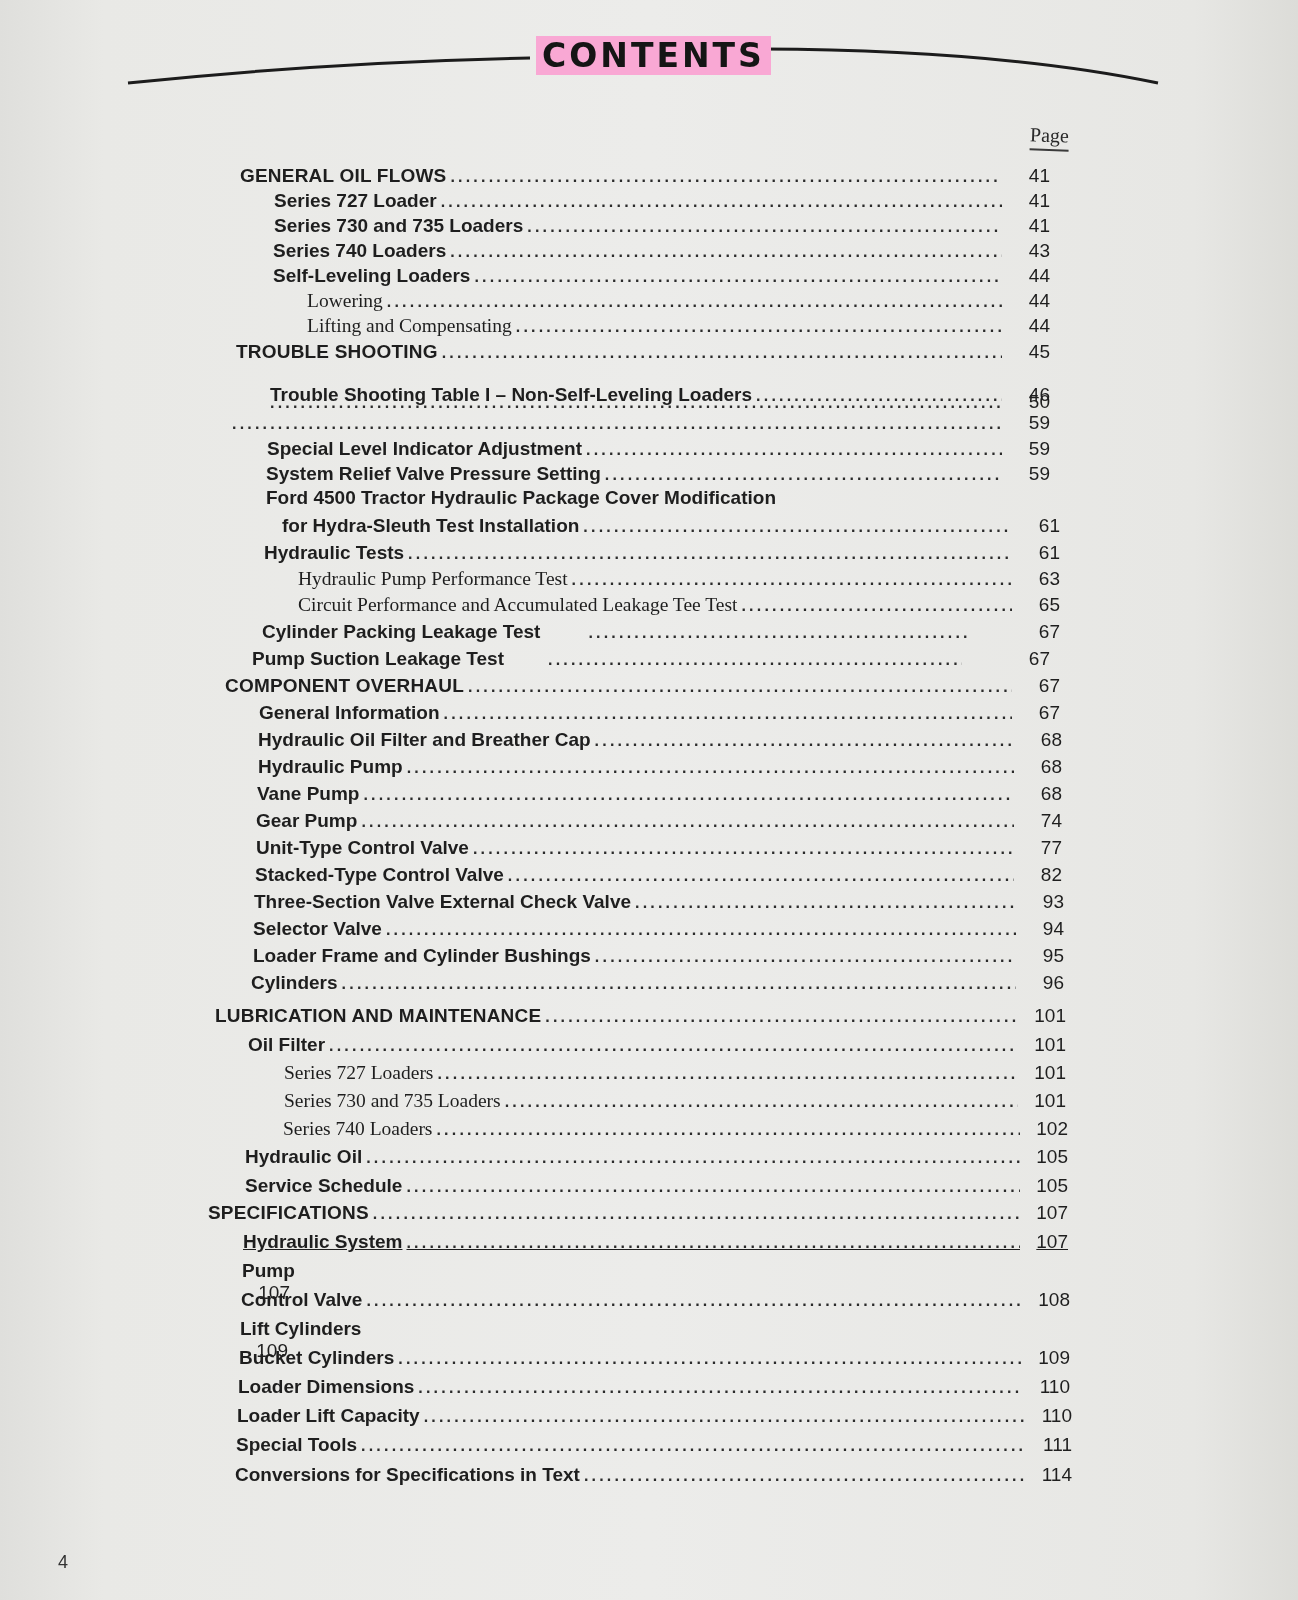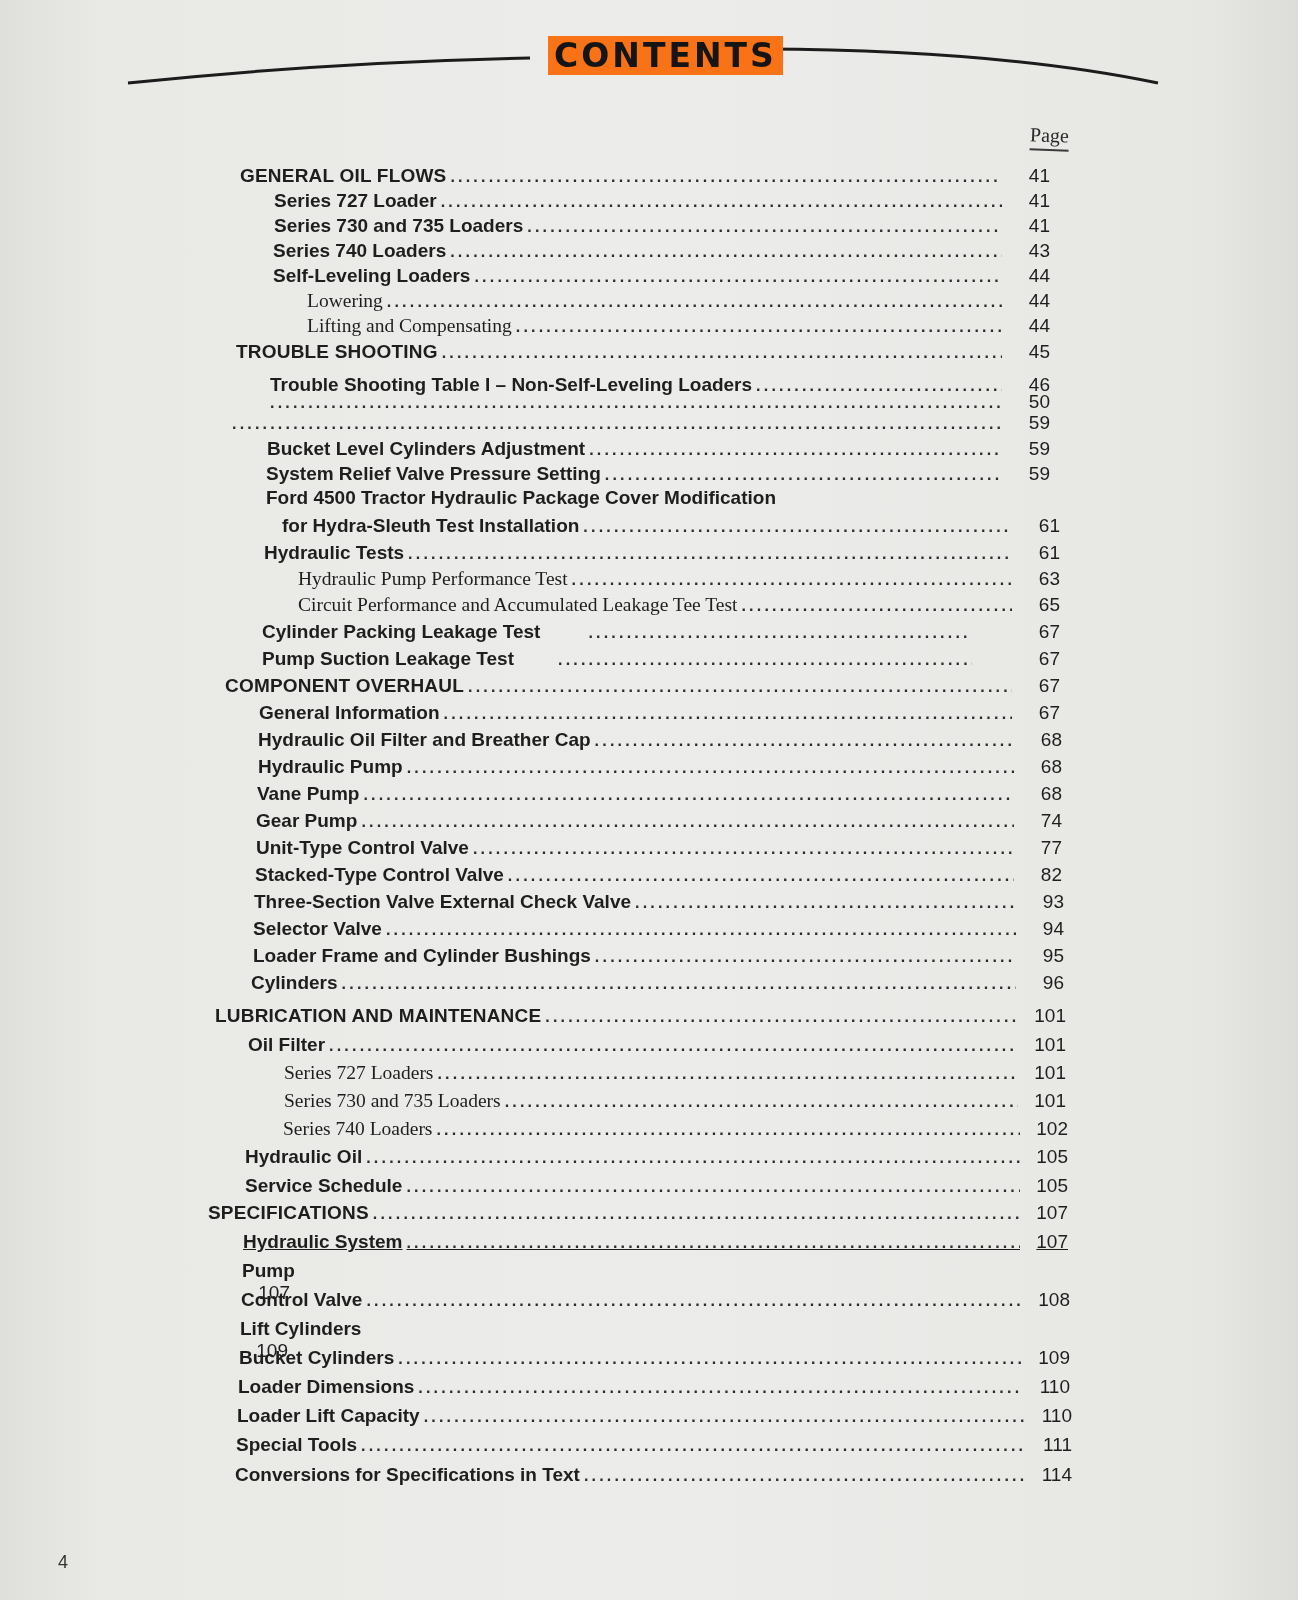"CONTENTS" .title { background: #f97316 -> #f9a8d4; margin-left: 12px -> none }
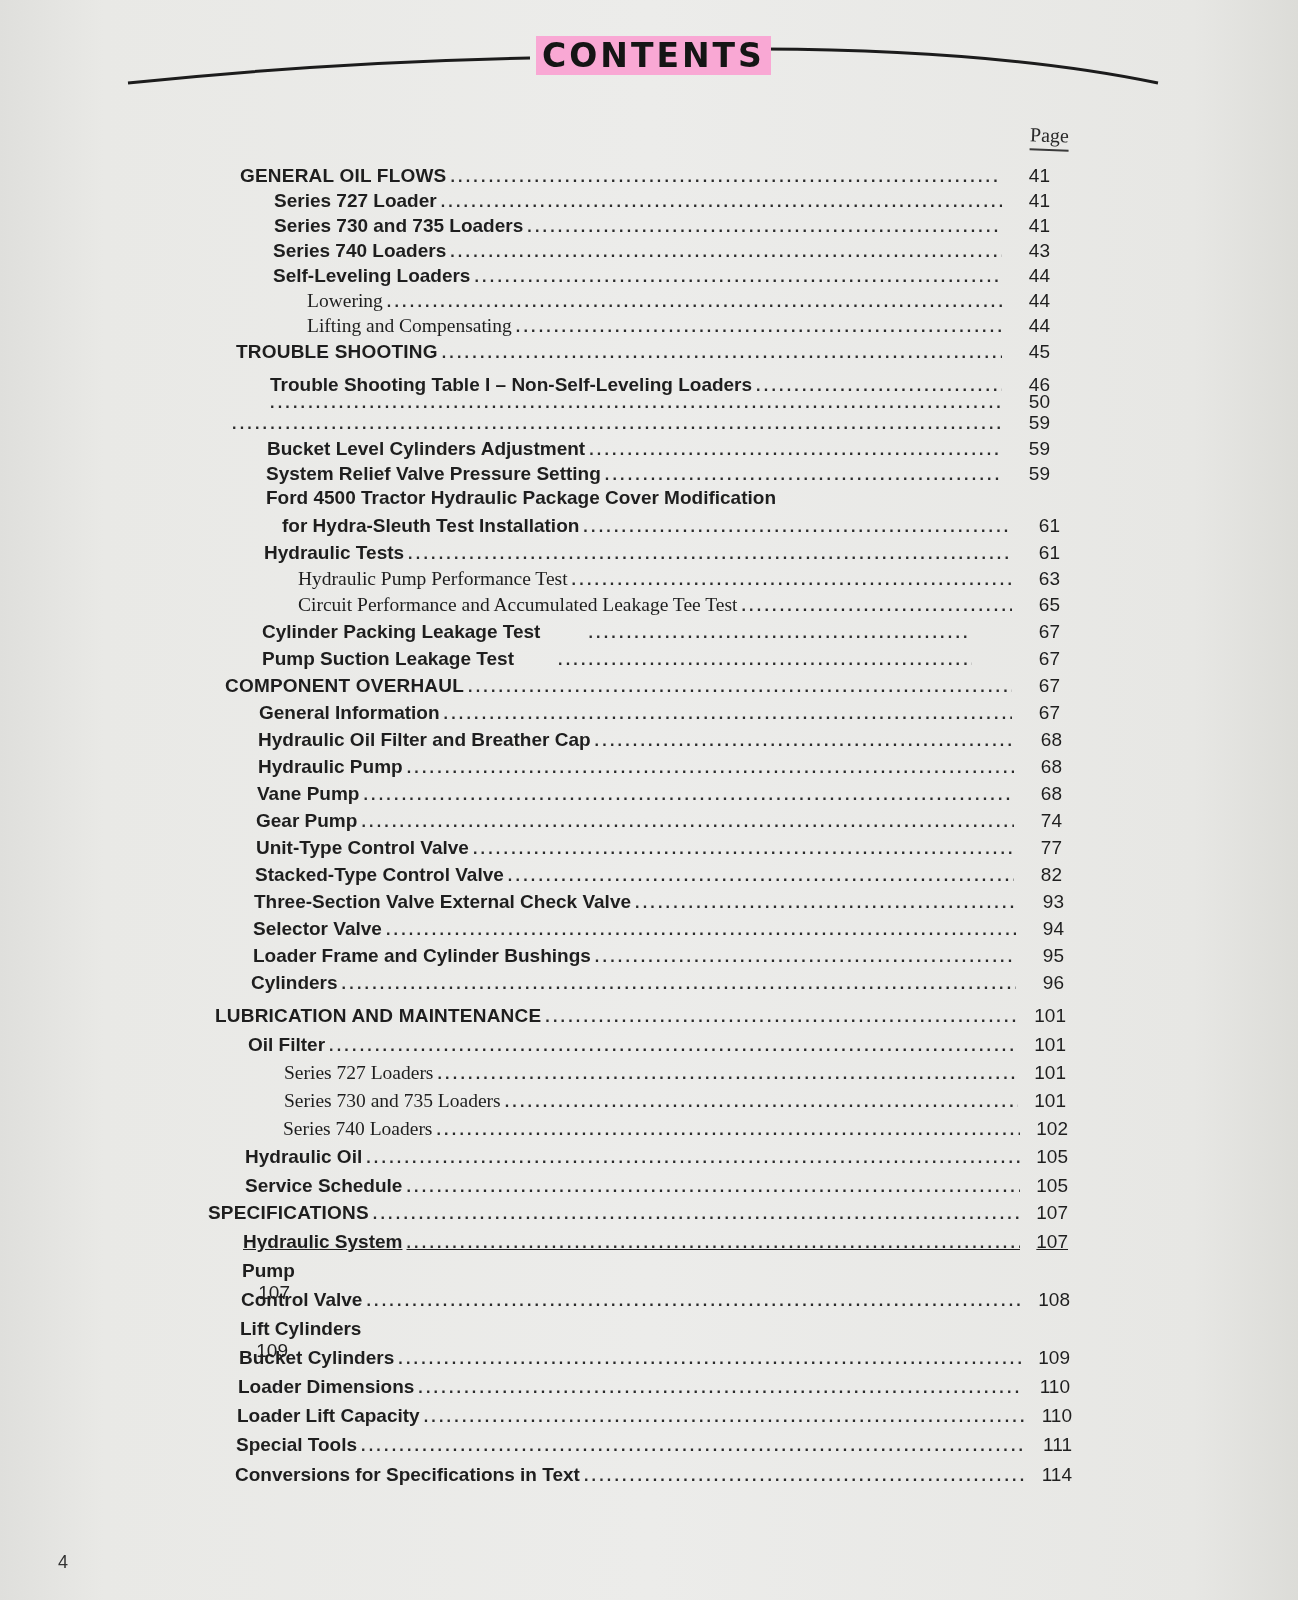"Trouble Shooting Table I –" div.row { top: 374px -> 384px }
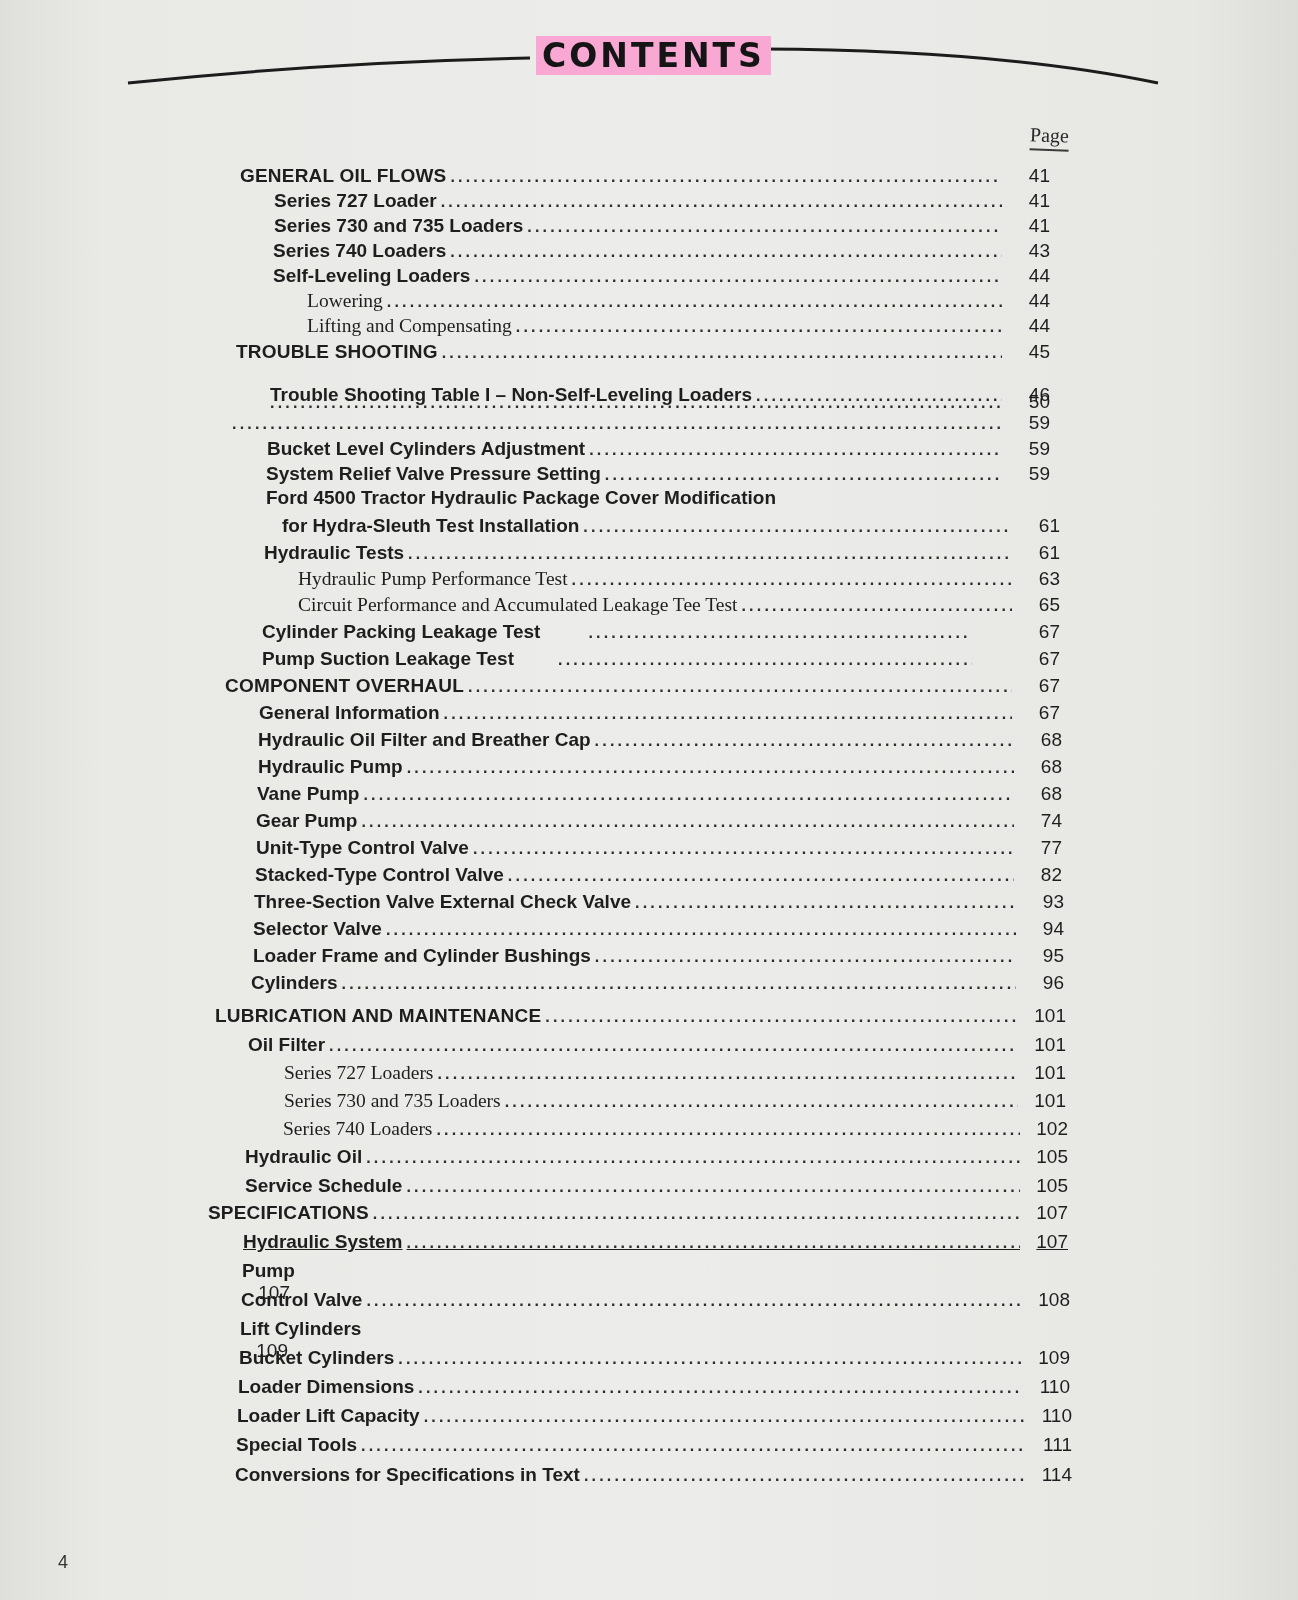"Bucket Level Cylinders Adjustment" span.label { text: Bucket Level Cylinders -> Special Level Indicator }
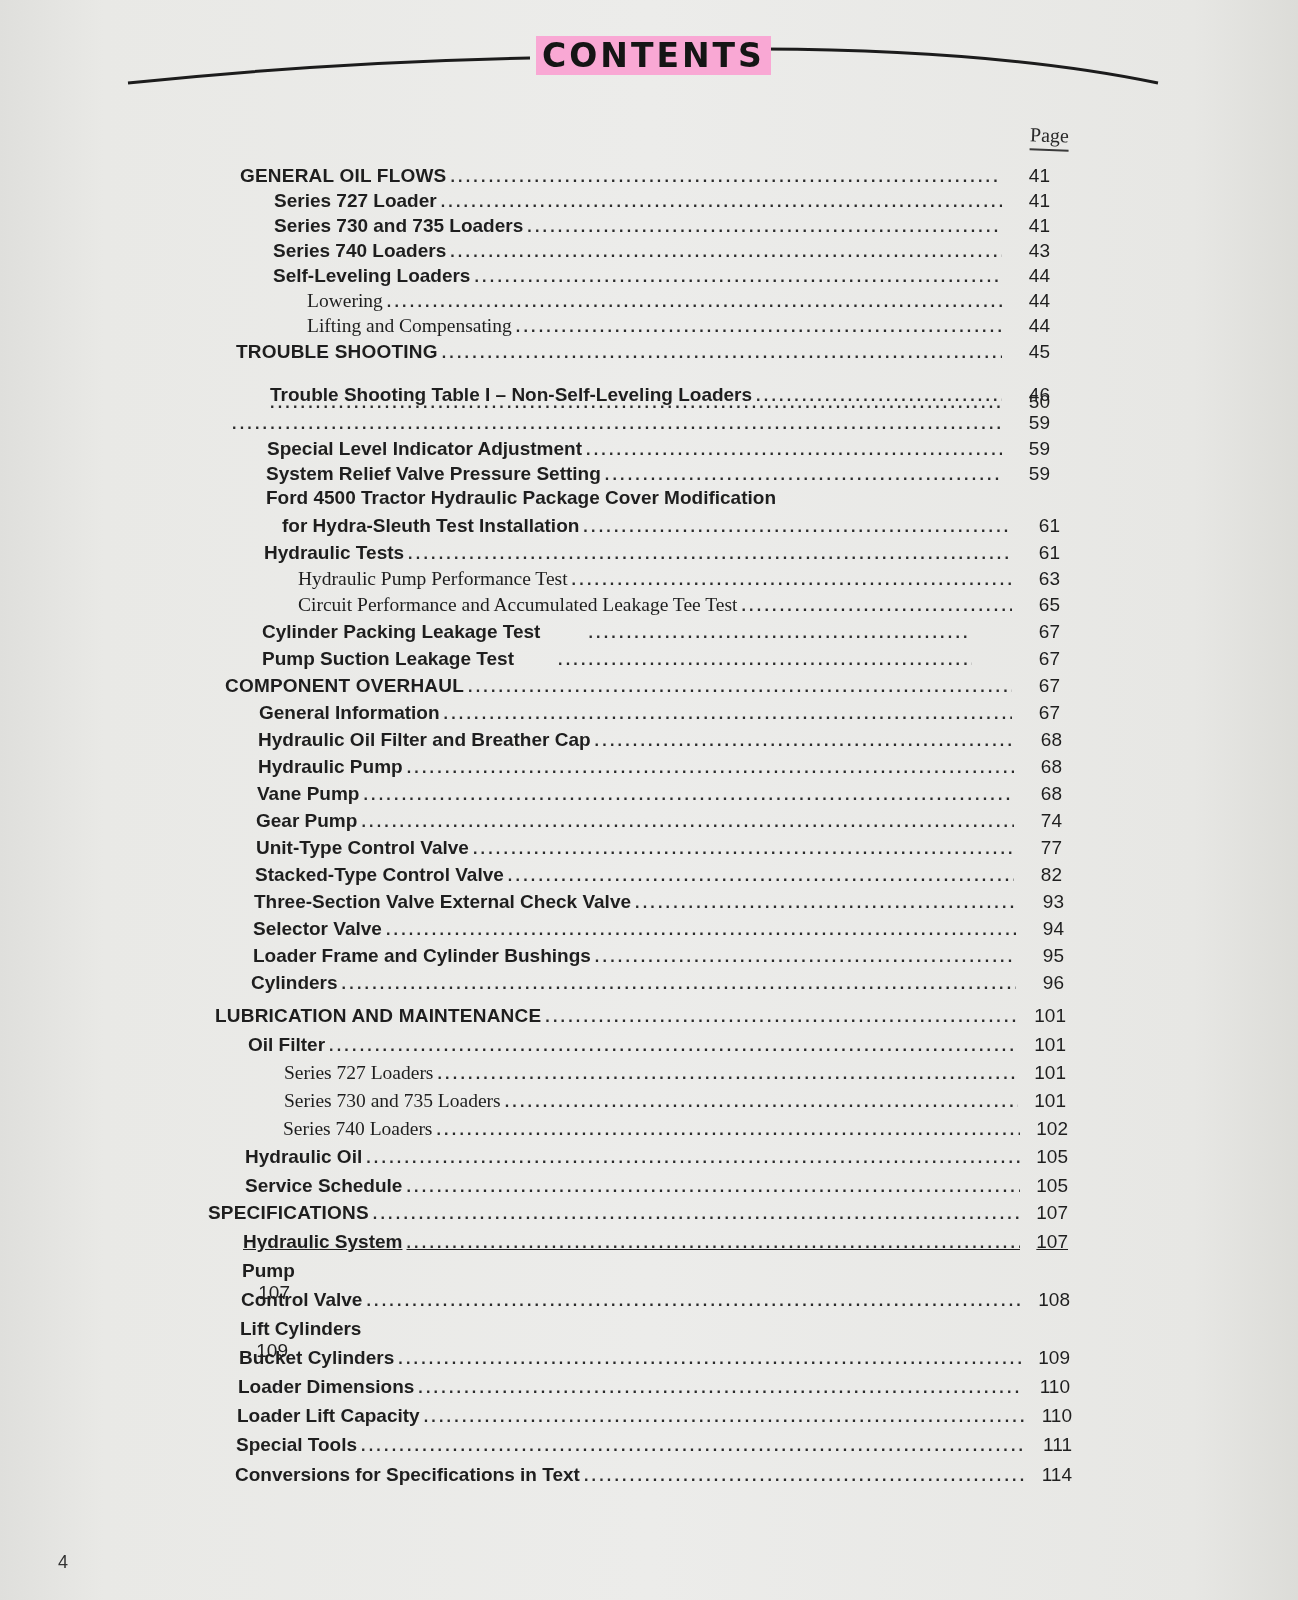"Pump Suction Leakage Test" div.row { left: 262px -> 252px }
